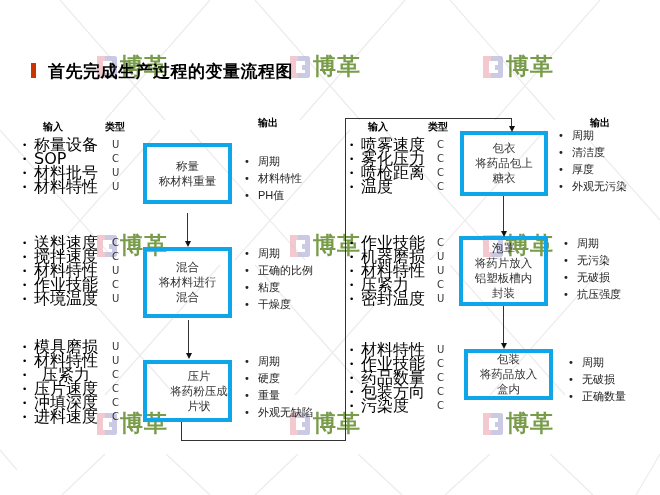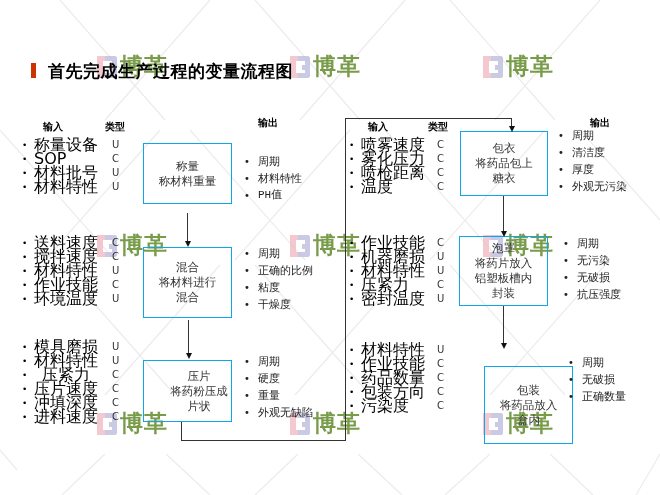"包衣" .box { border: 1px solid #0ea5e9 -> 4px solid #0ea5e9 }
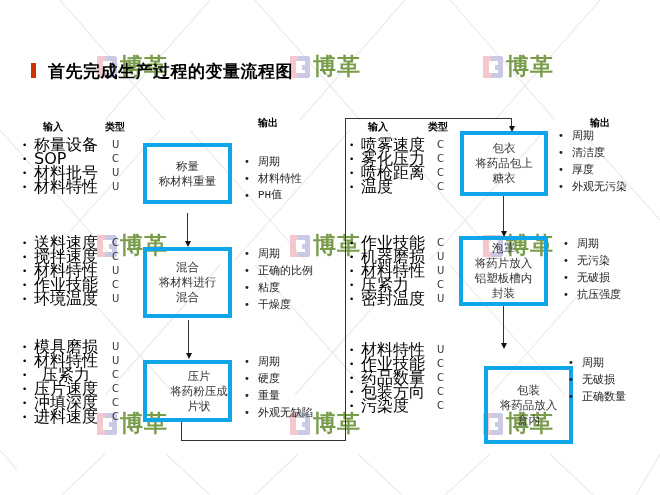"PH值" li { font-family: Liberation Mono, monospace -> Liberation Sans, sans-serif }
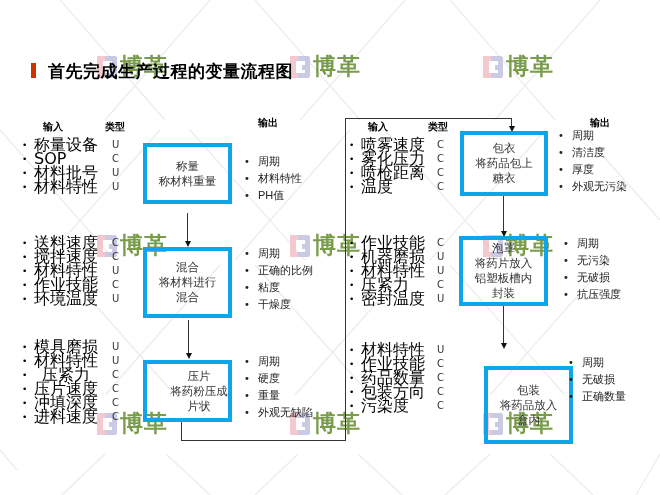"包装" div.box { height: 78px -> 51px; left: 484px -> 464px; margin-top: 17px -> none }
